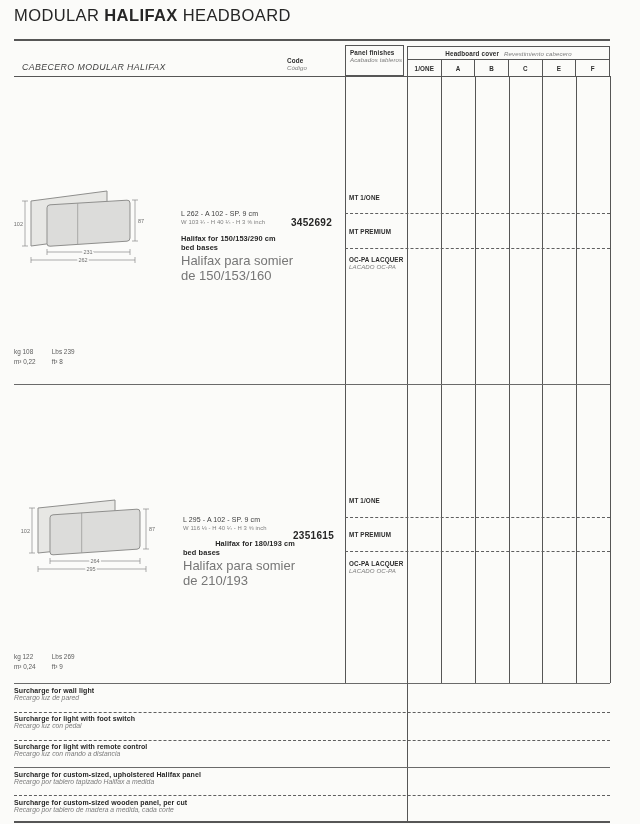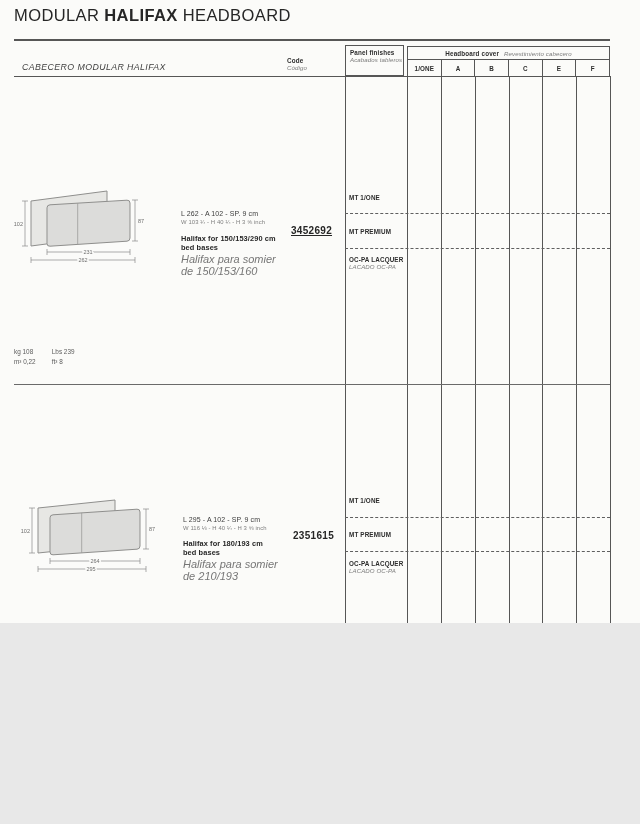"MODULAR HALIFAX HEADBOARD" .page { height: 623px -> 824px }
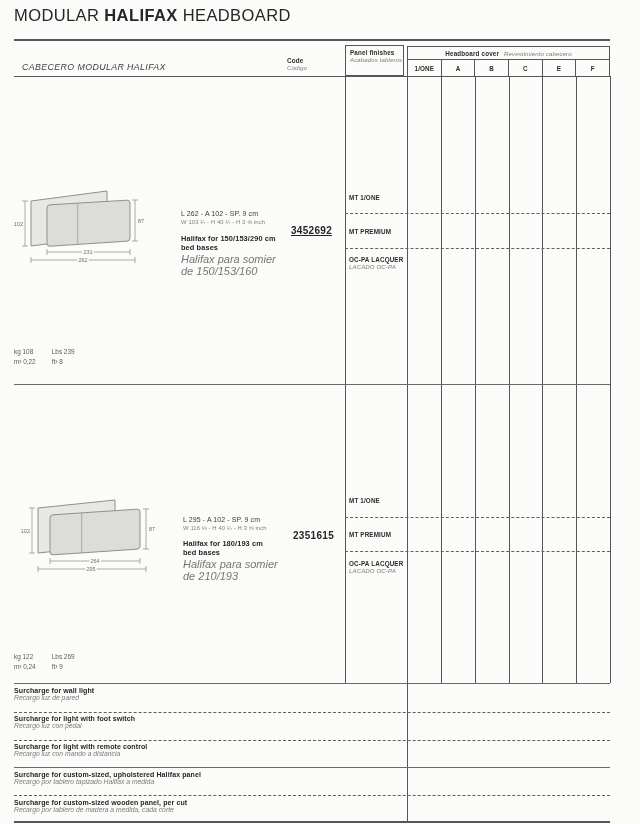"3452692" div.abs { text-decoration: underline -> none; top: 225px -> 217px }
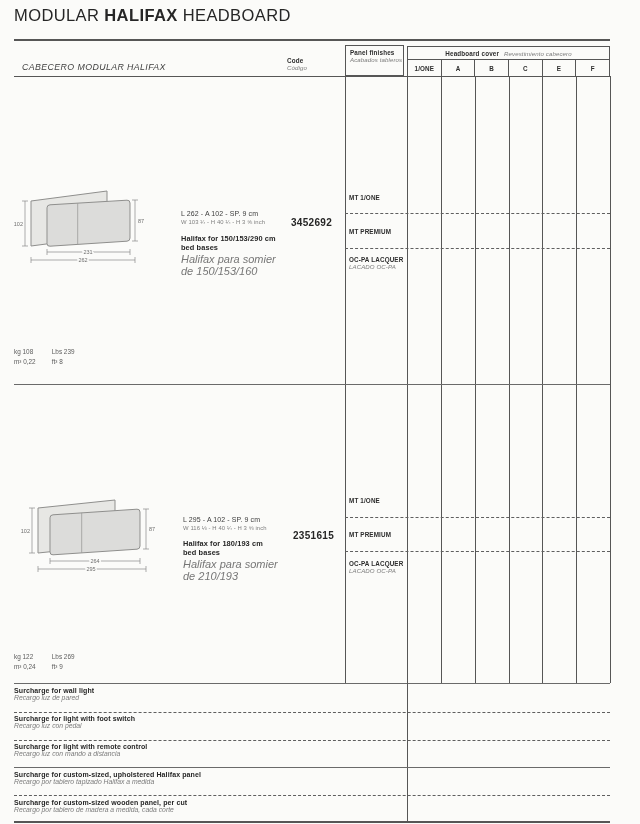"Halifax para somier" .pname-i { font-size: 11px -> 13px; font-style: italic -> none }
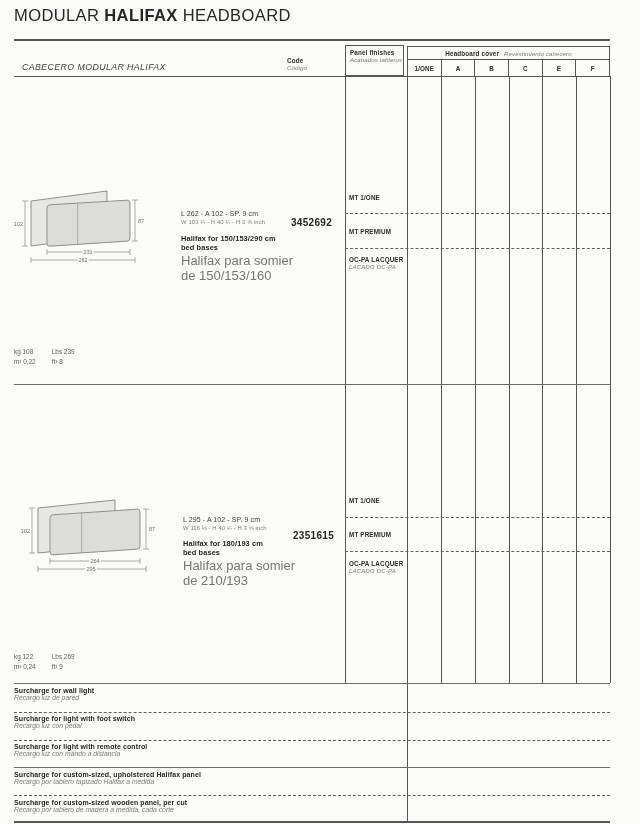"Halifax for 180/193 cm" div.pname-b { text-align: none -> right }
